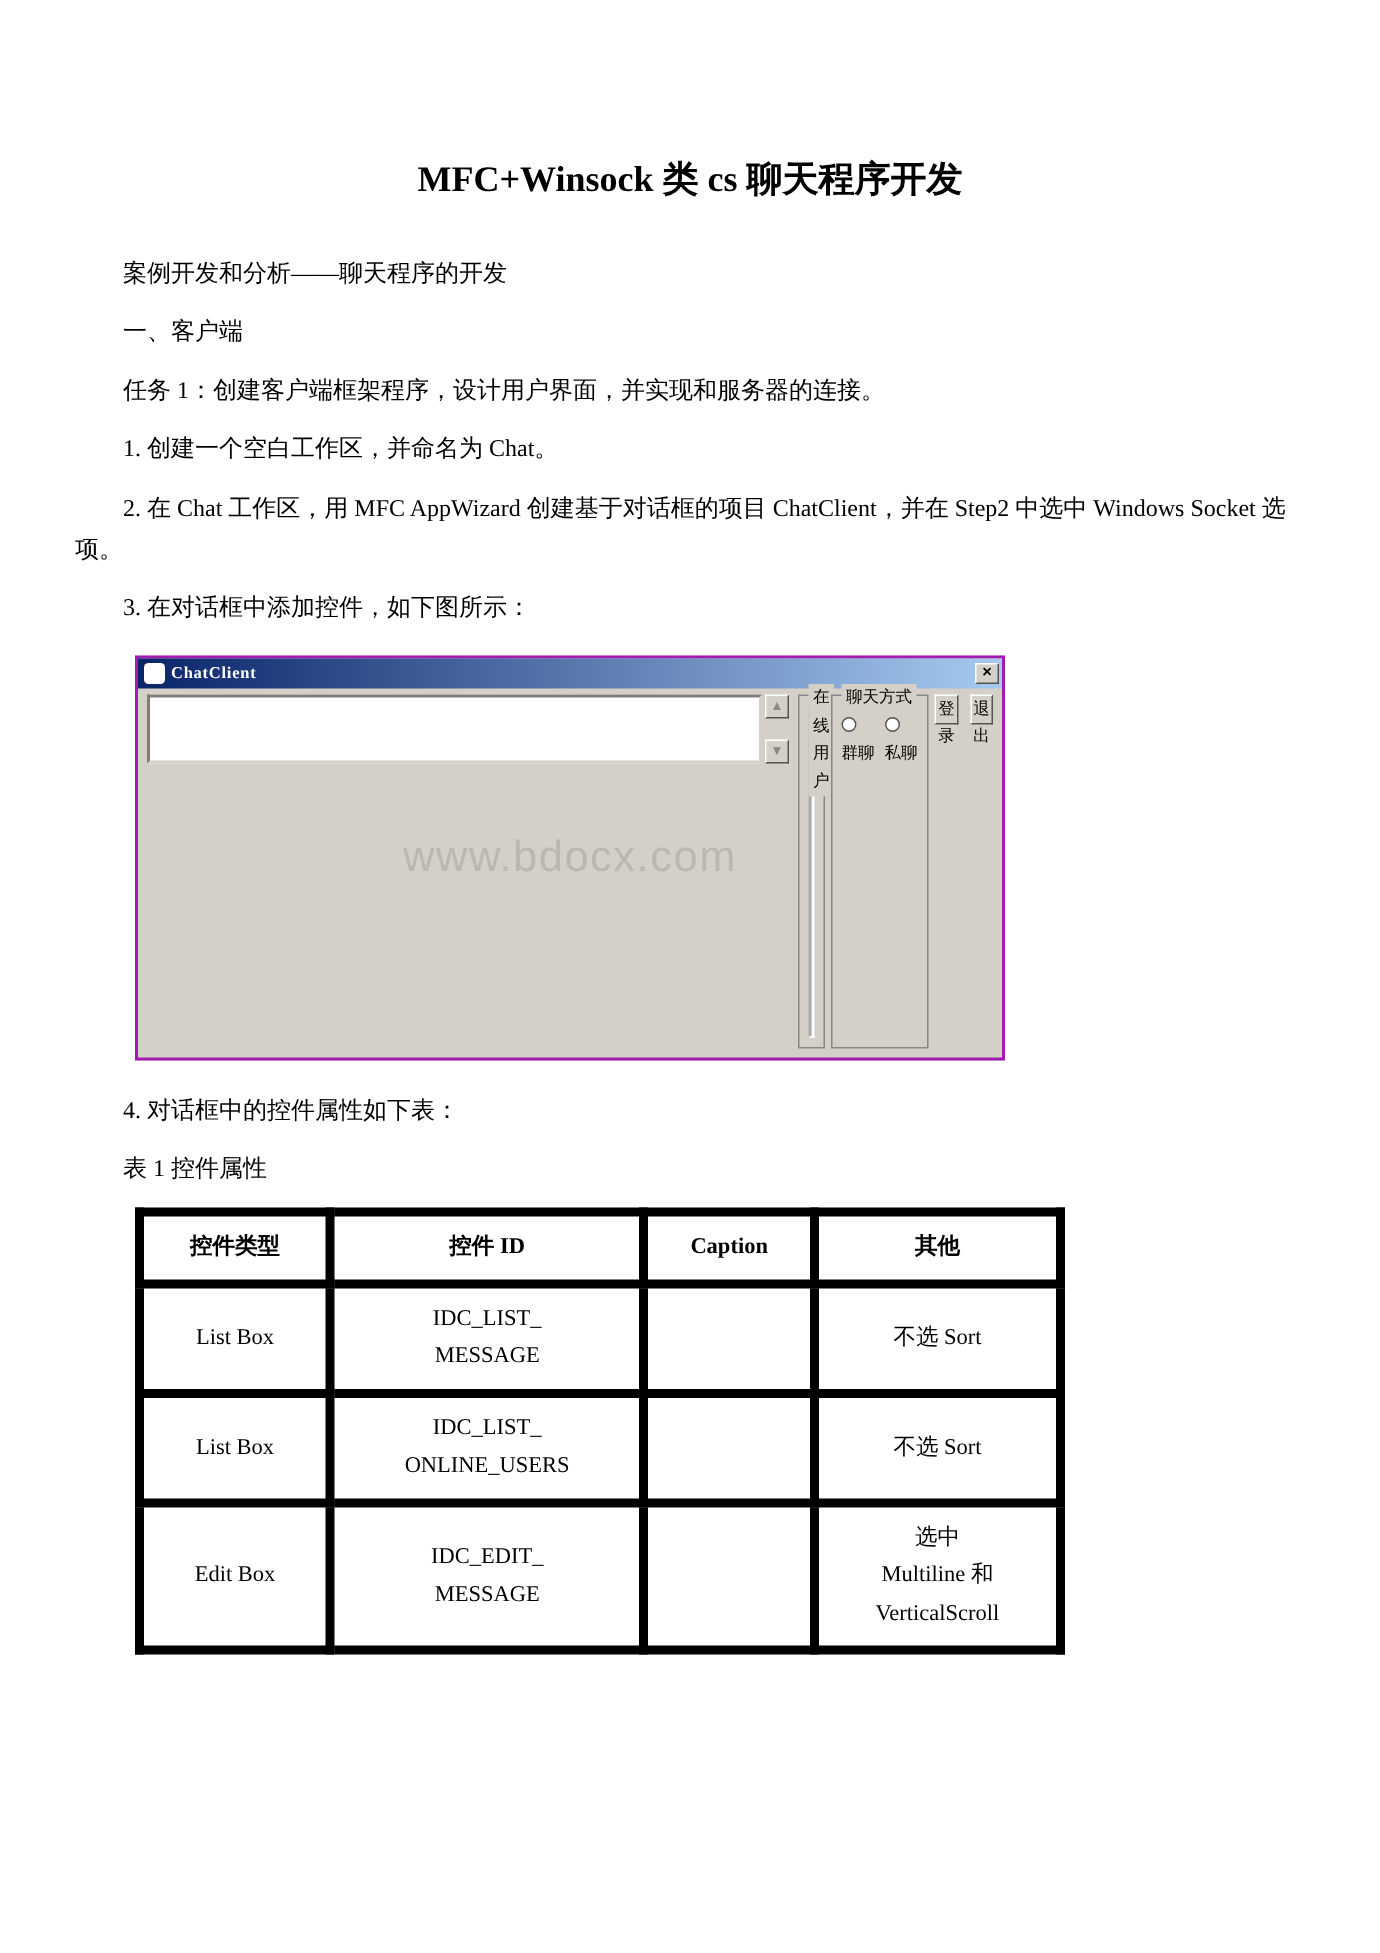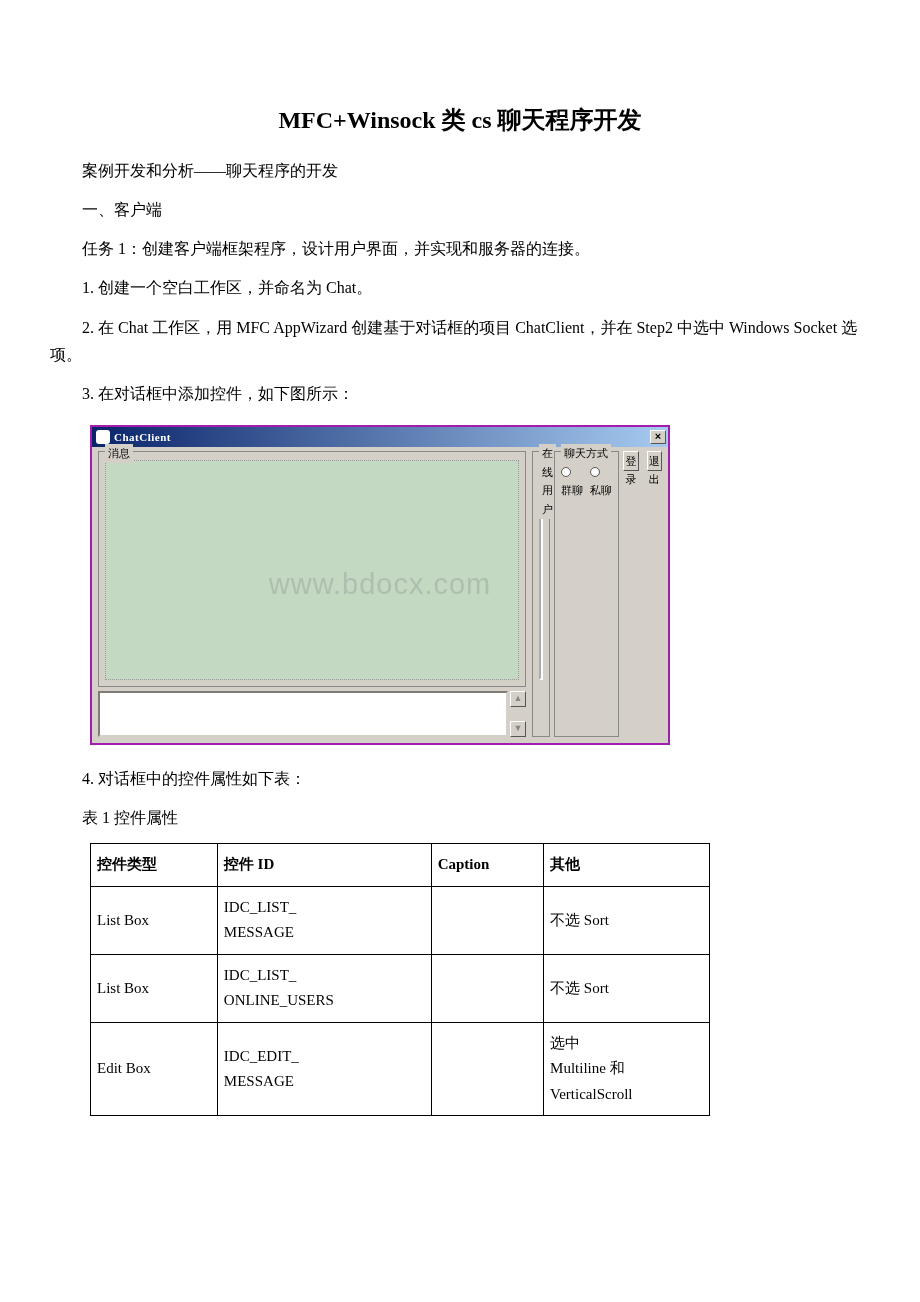"MFC+Winsock 类 cs 聊天程序开发" .title { margin: 40px 0 16px 0 -> 40px 0 28px 0 }
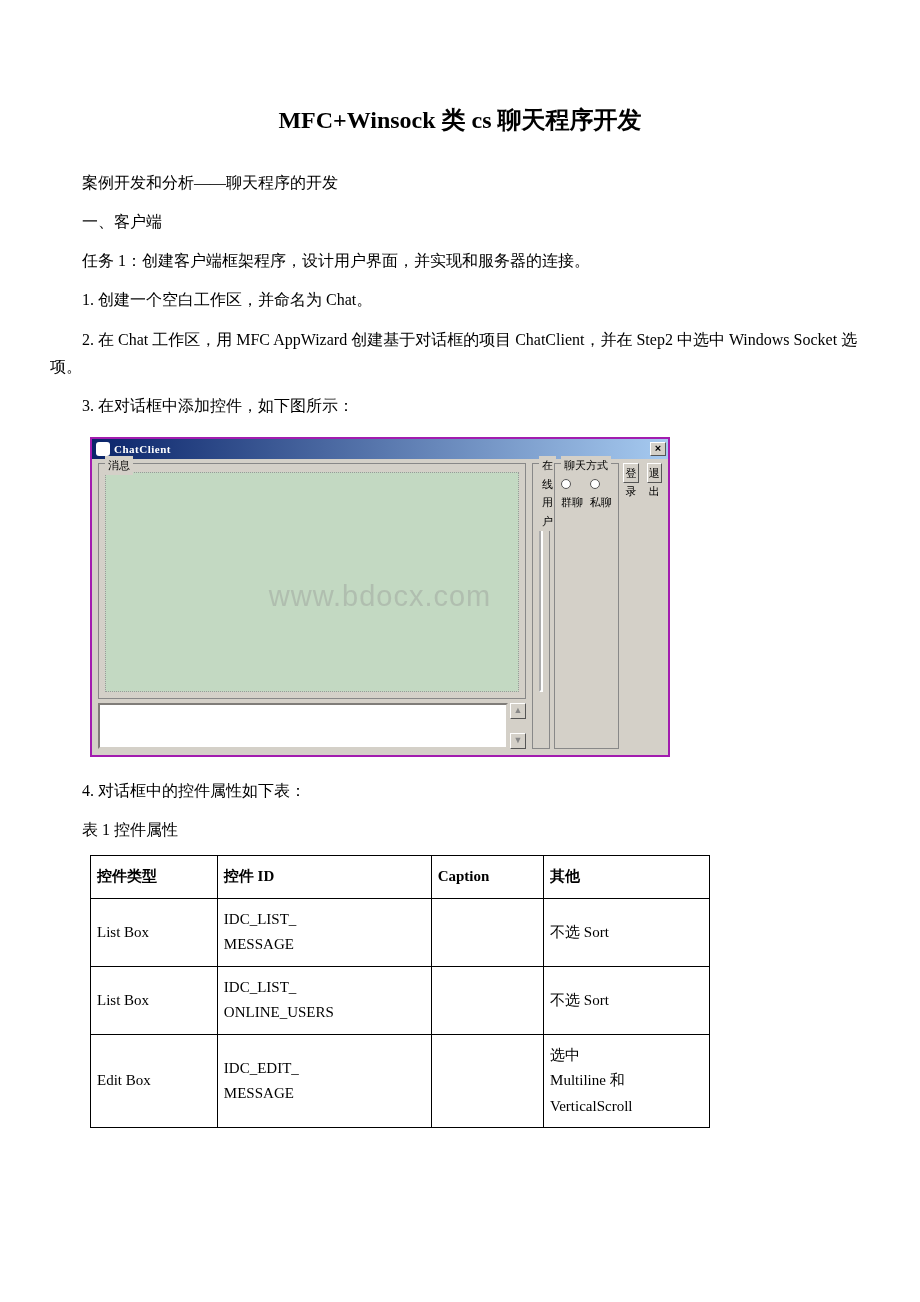"消息" div.groupbox { html: <div> <span>消息</span> <div></div> </div> -> none }
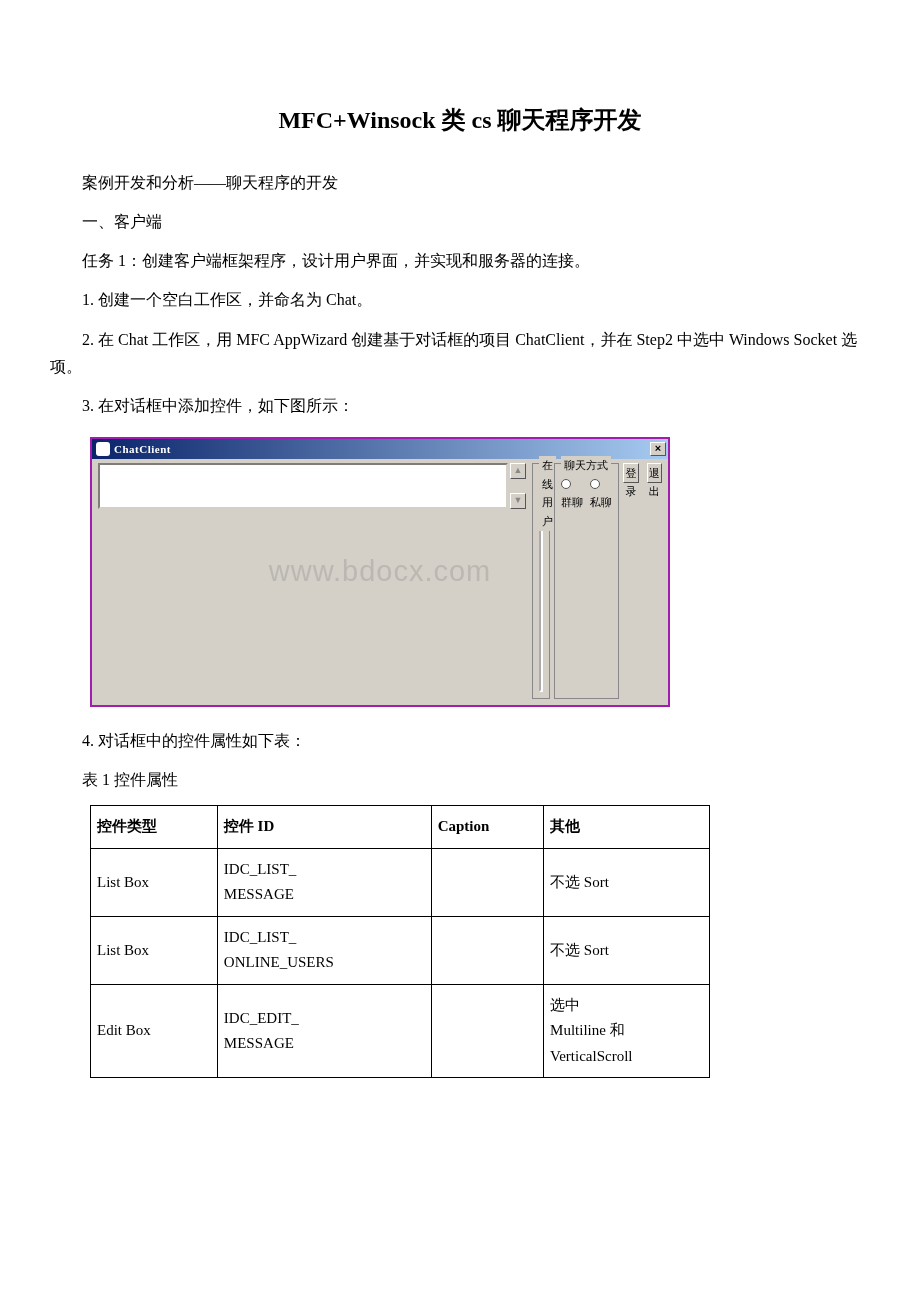"控件类型" table.data th, table.data td { border: 1px solid #000000 -> 6px solid #000000; text-align: left -> center }
